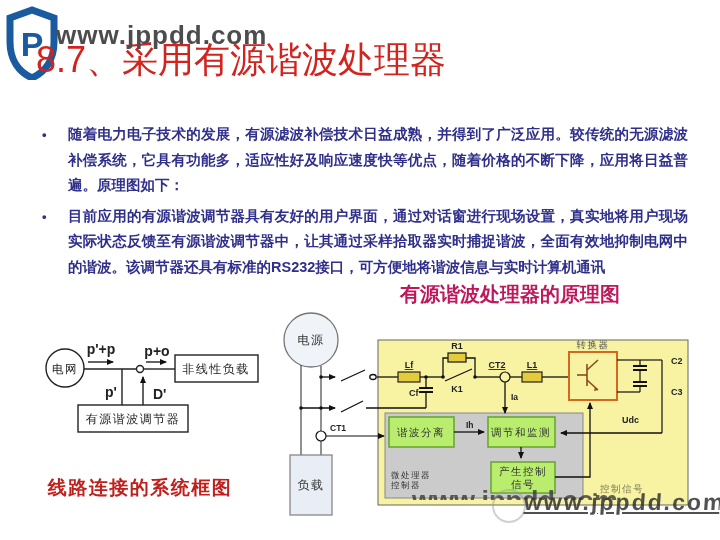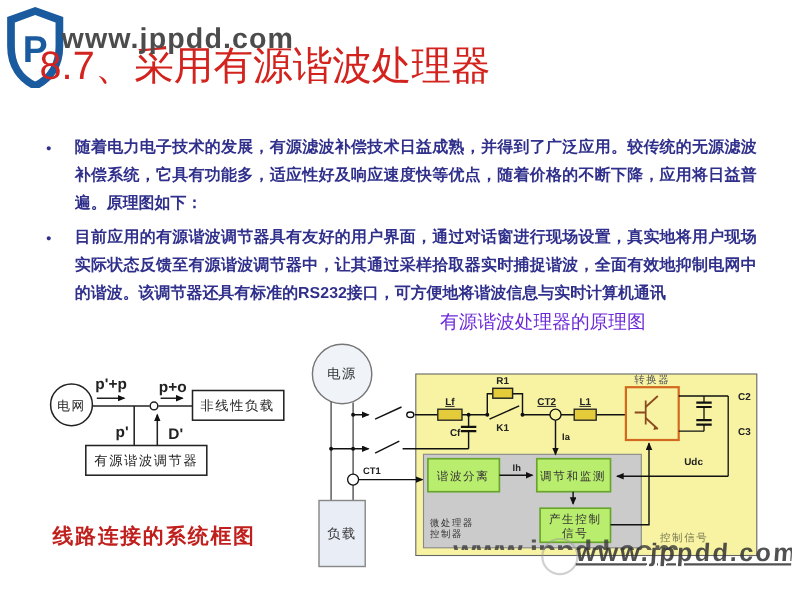"有源谐波处理器的原理图" .cap-right { color: #6d28d9 -> #be185d; font-size: 17px -> 20px; font-weight: normal -> bold }
